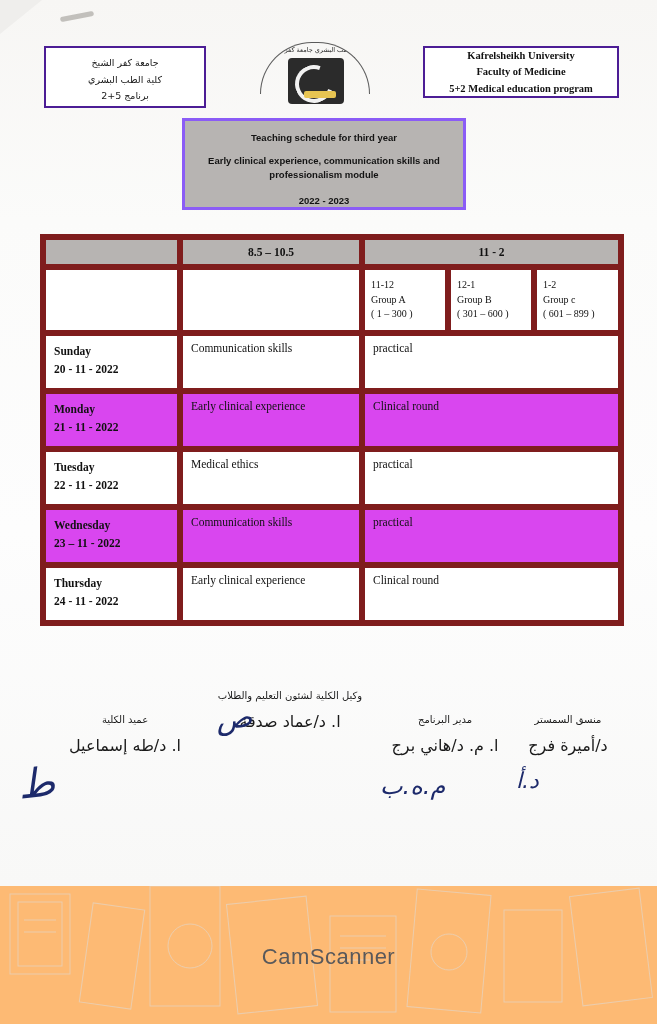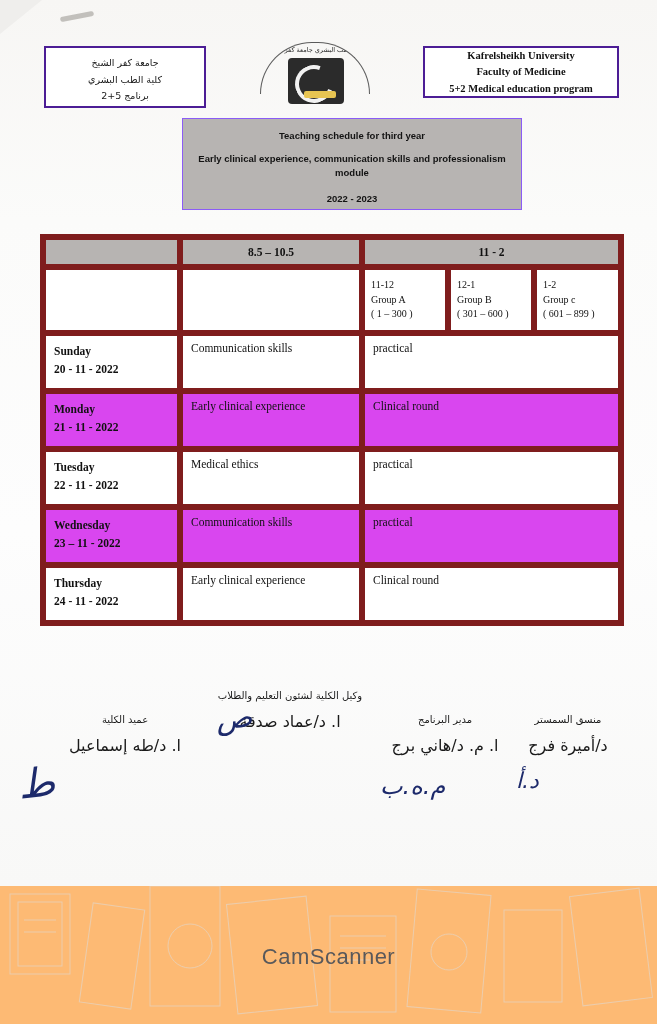"Teaching schedule for third year" .title-box { border: 1px solid #8b5cf6 -> 3px solid #8b5cf6; width: 340px -> 284px }
